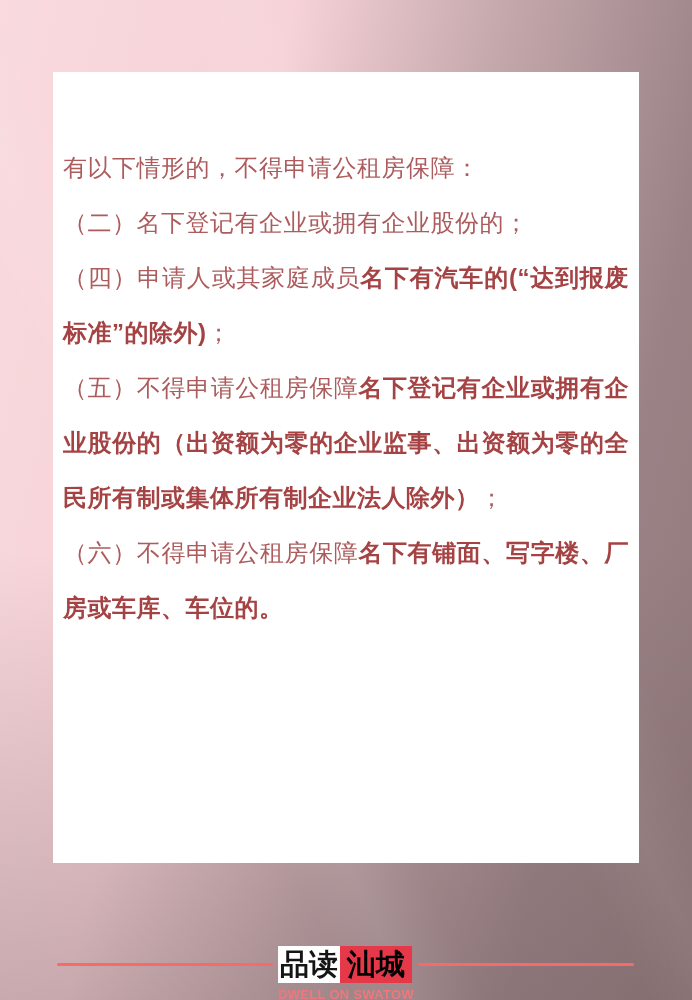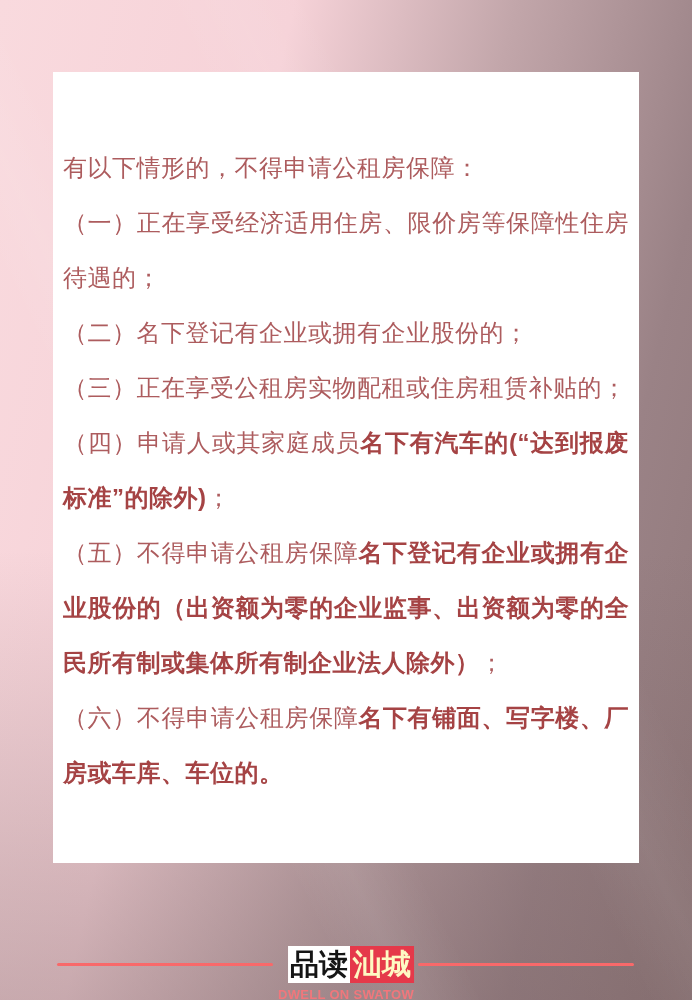"（一）正在享受经济适用住房、限价房等保障性住房待遇的；" p.para { html: <p><span>（一）正在享受经济适用住房、限价房等保障性住房待遇的；</span><span></span><span></span></p> -> none }
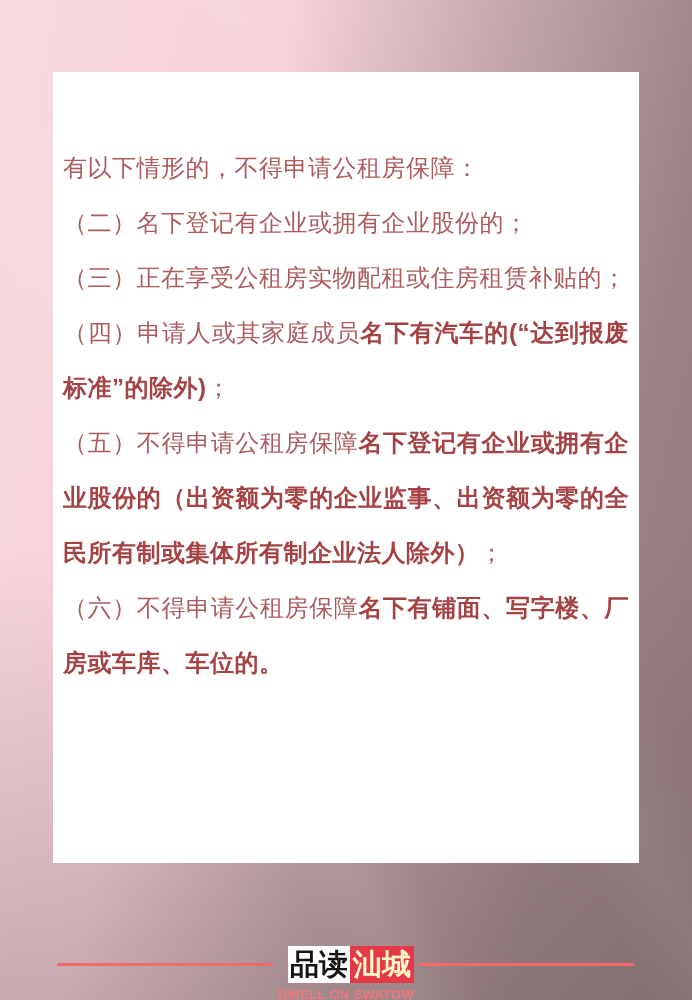"（三）正在享受公租房实物配租或住房租赁补贴的；" p.para { html: <p><span>（三）正在享受公租房实物配租或住房租赁补贴的；</span><span></span><span></span></p> -> none }
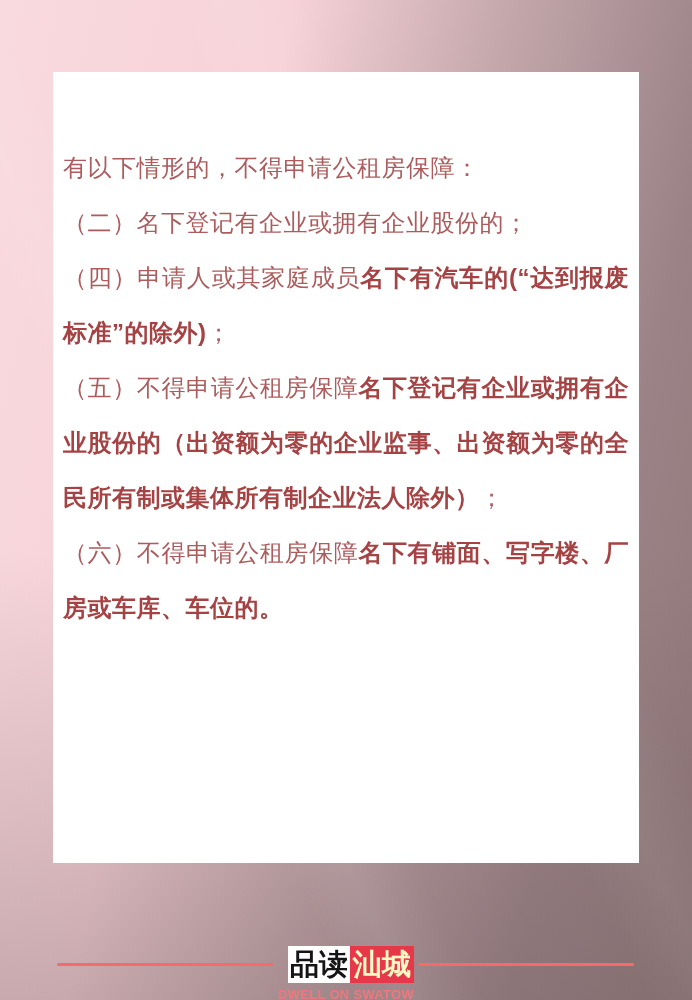"品读" .logo-box { justify-content: flex-end -> none }
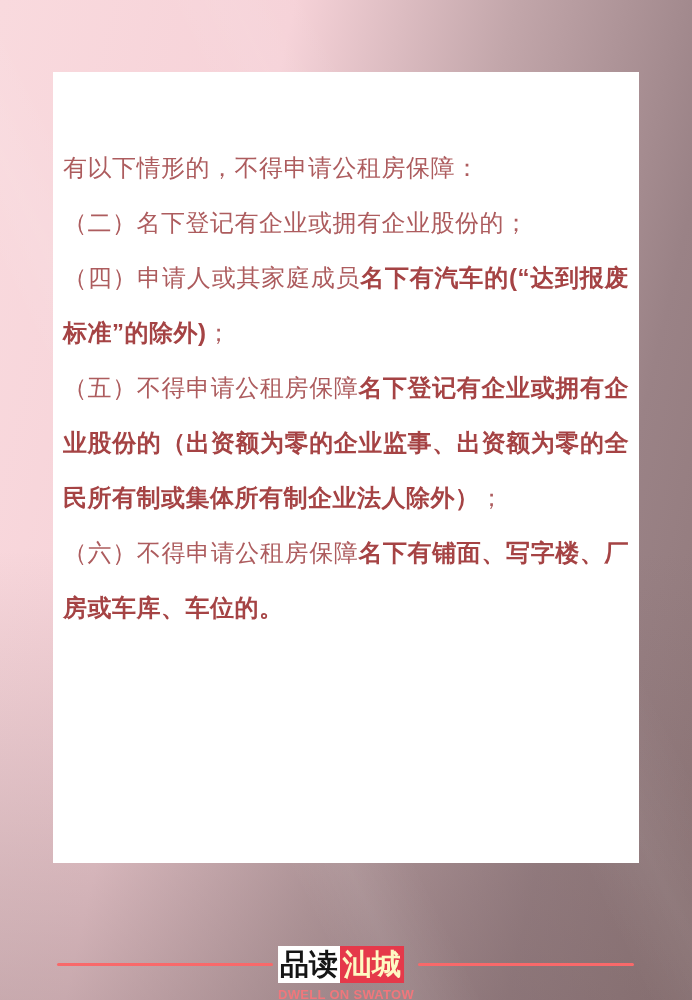"汕城" .logo-red-box { color: #fef9c3 -> #000000; width: 64px -> 72px }
